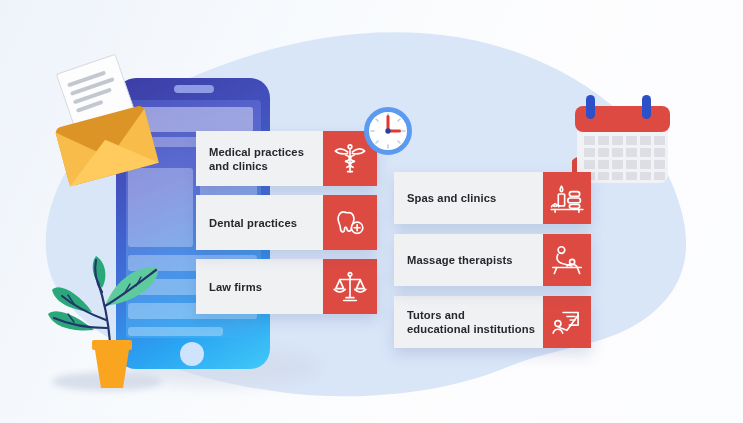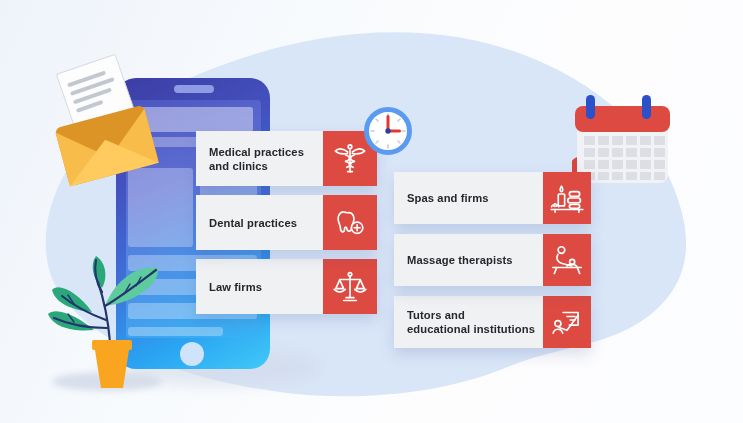"Spas and firms" div.card-label { text: firms -> clinics }
